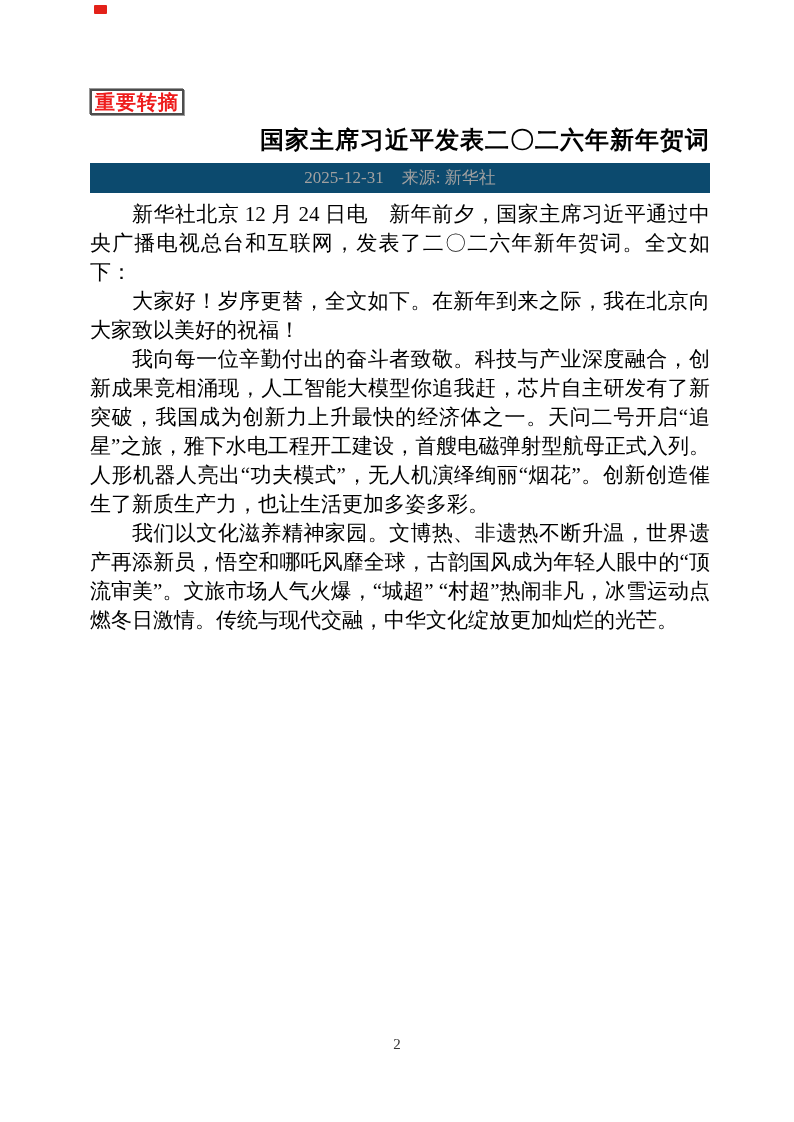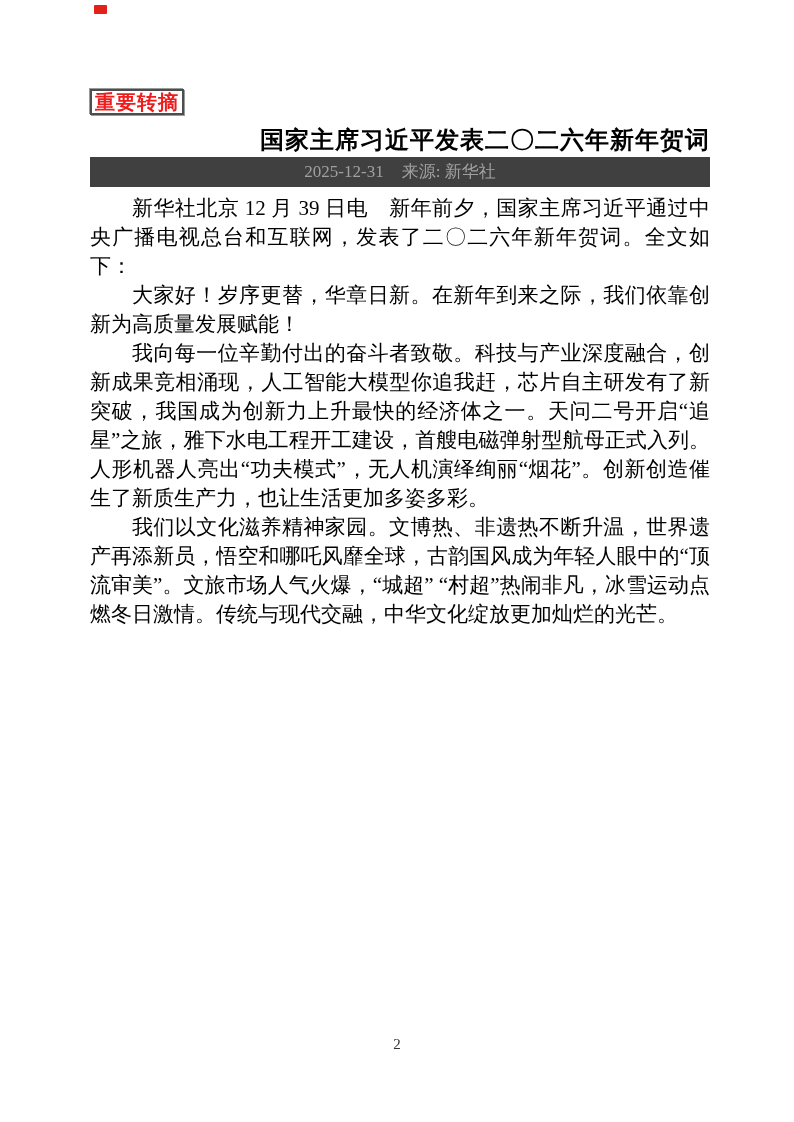"2025-12-31 来源: 新华社" .meta-bar { background: #404040 -> #0c4a6e; margin-top: 0 -> 6px }
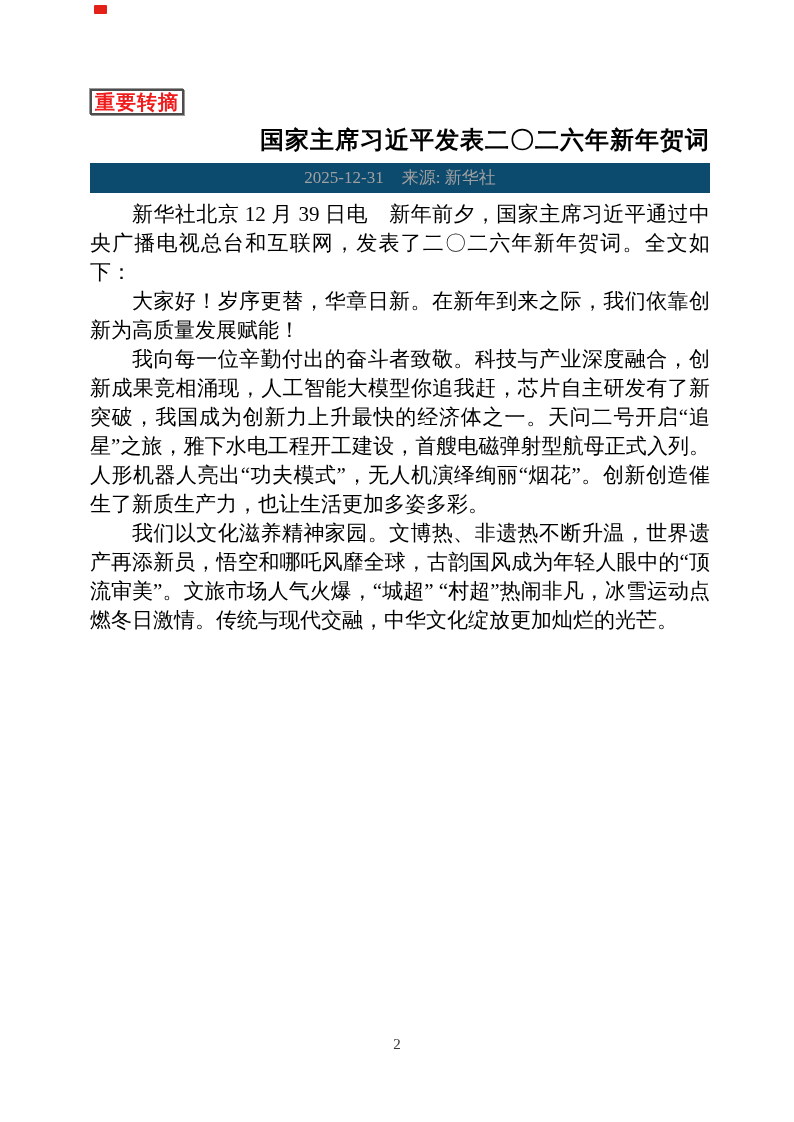"新华社北京 12 月 39 日电" p { text: 39 -> 24 }
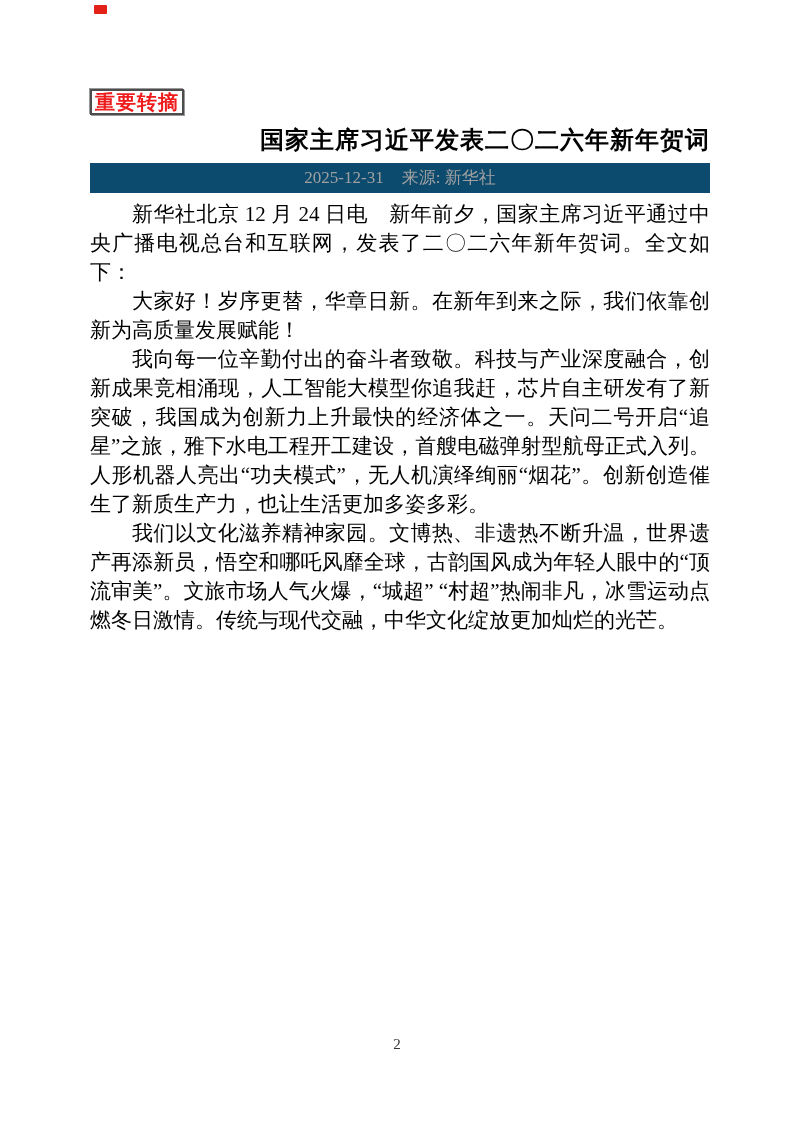"大家好！岁序更替，华章日新。在新年到来之际，我们依靠创新为高质量发展赋能！" p { text: 华章日新。在新年到来之际，我们依靠创新为高质量发展赋能 -> 全文如下。在新年到来之际，我在北京向大家致以美好的祝福 }
